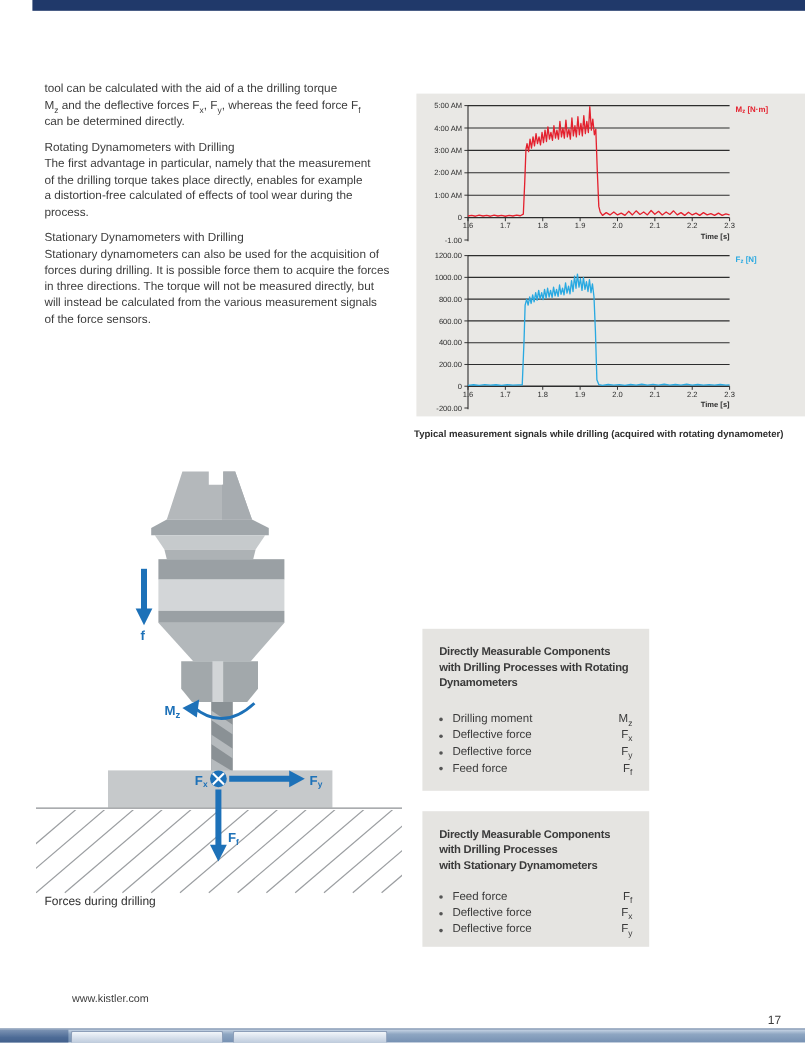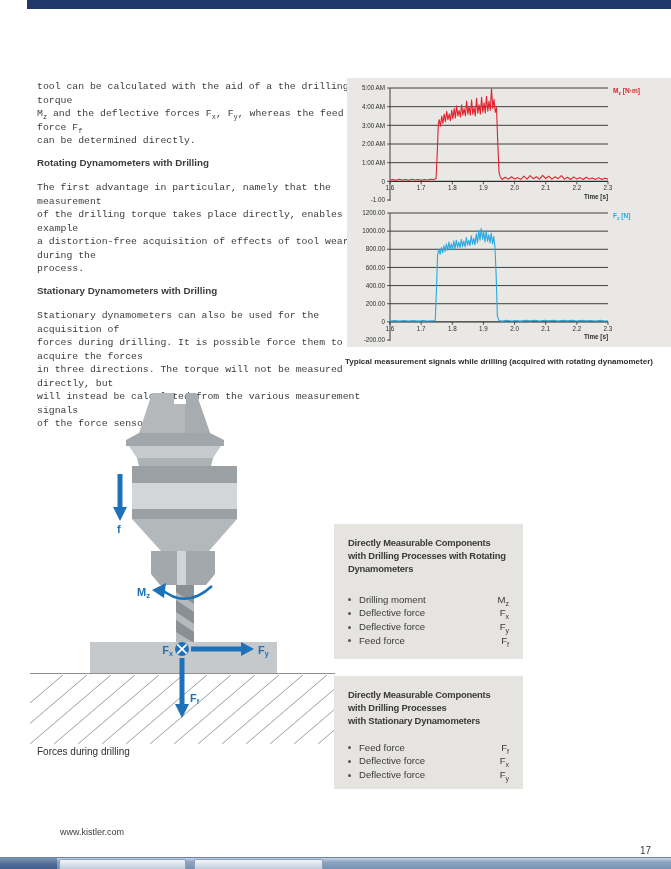"tool can be calculated with" .col-left p { font-family: Liberation Mono, monospace -> none; margin: 12px 0 8px 0 -> 0 0 8px 0 }
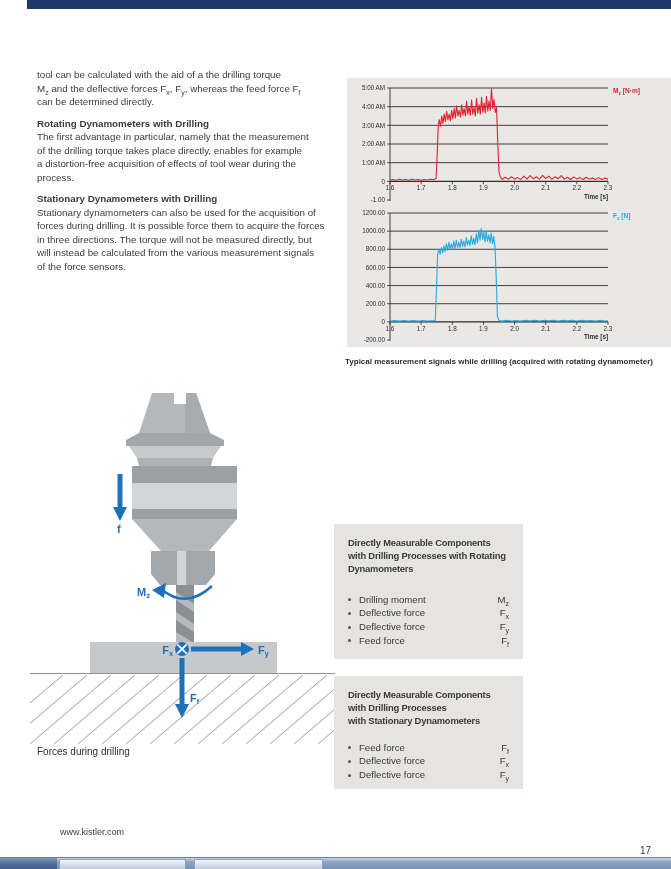"Rotating Dynamometers with Drilling" .col-left h3 { font-weight: bold -> normal }
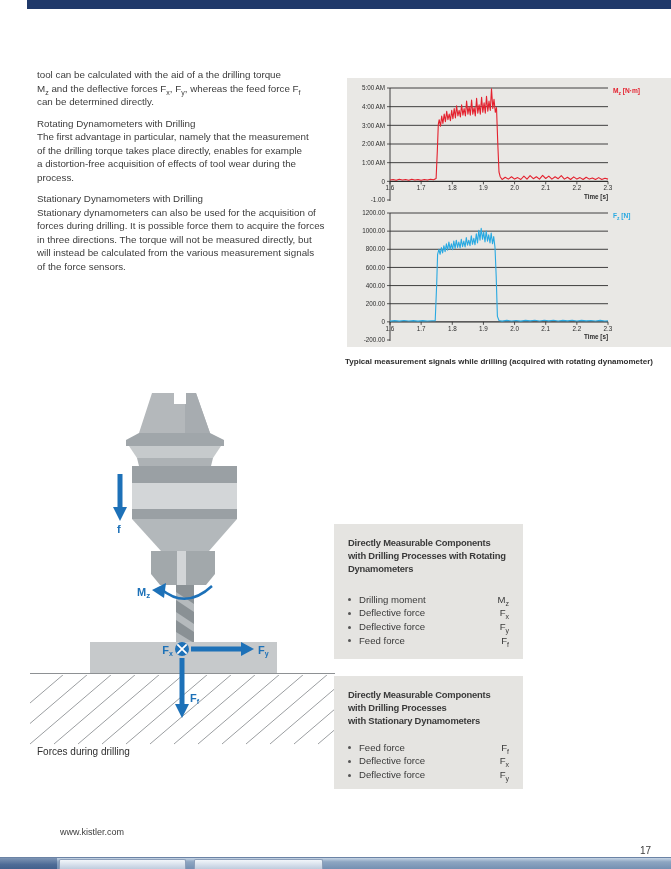"The first advantage in particular," p.gap { text: acquisition -> calculated }
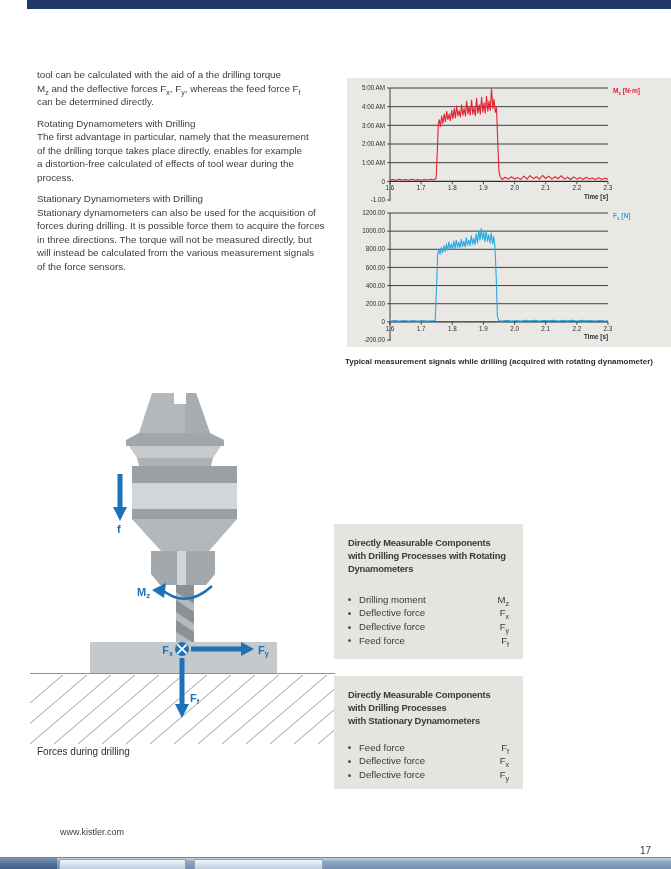"Directly Measurable Components" .infobox { left: 334px -> 352px }
